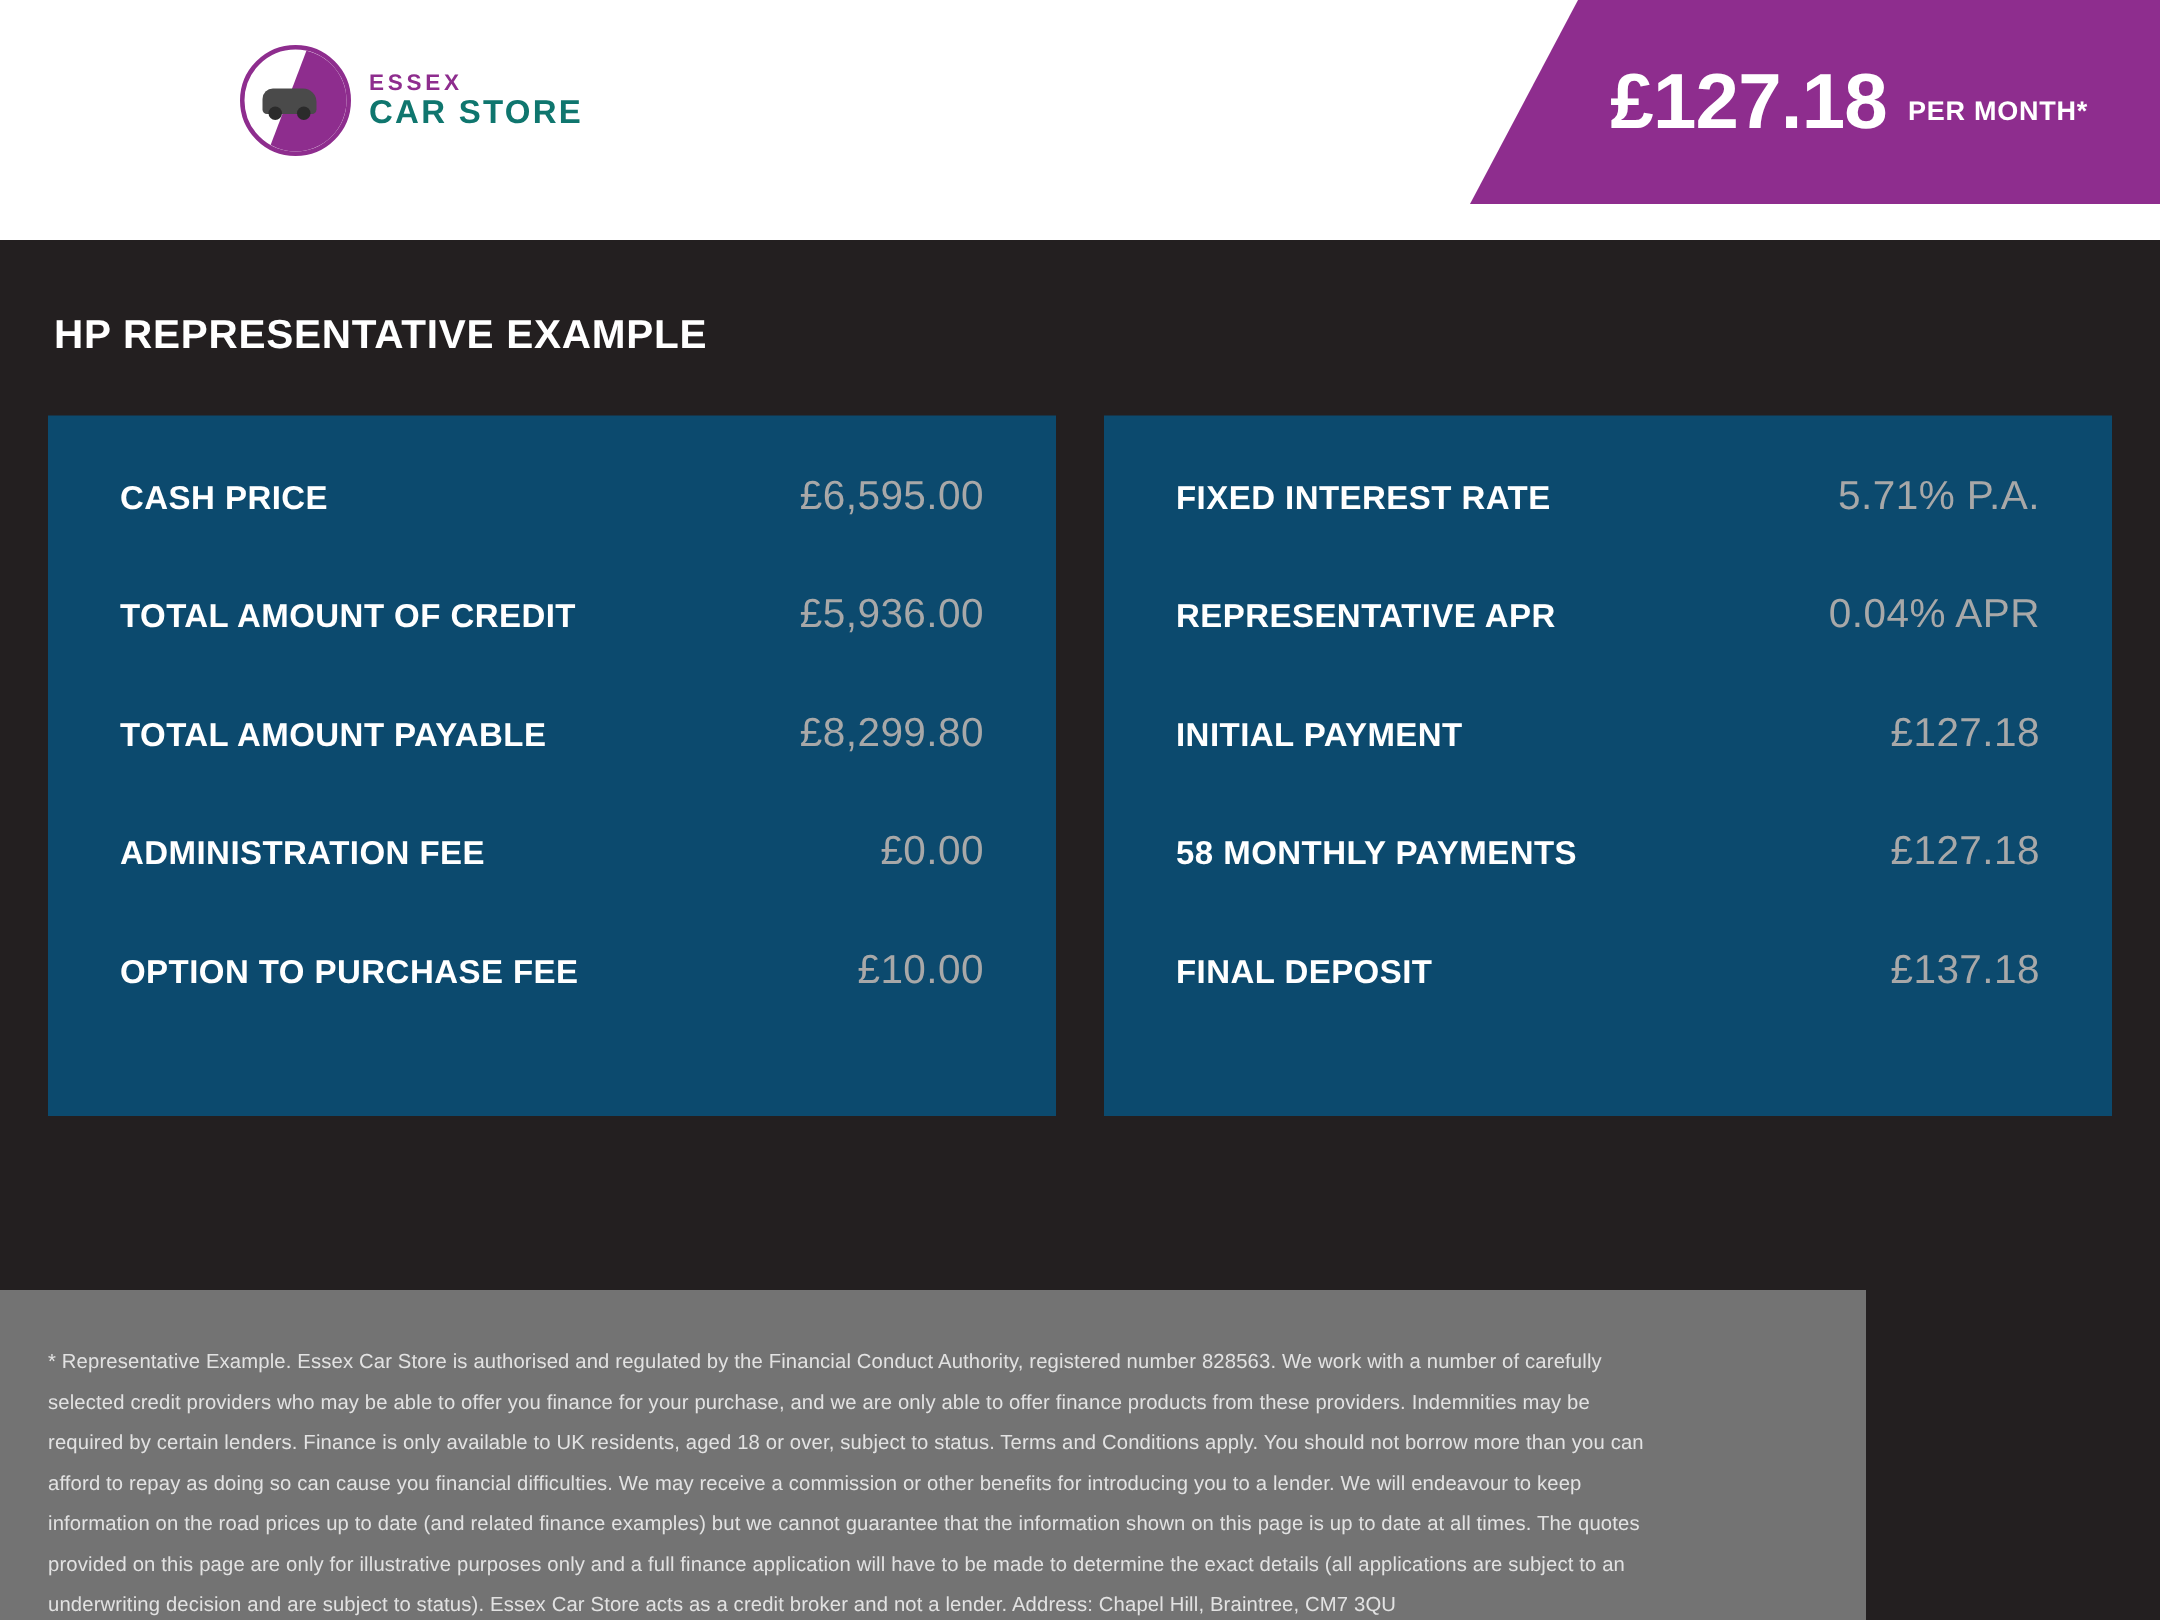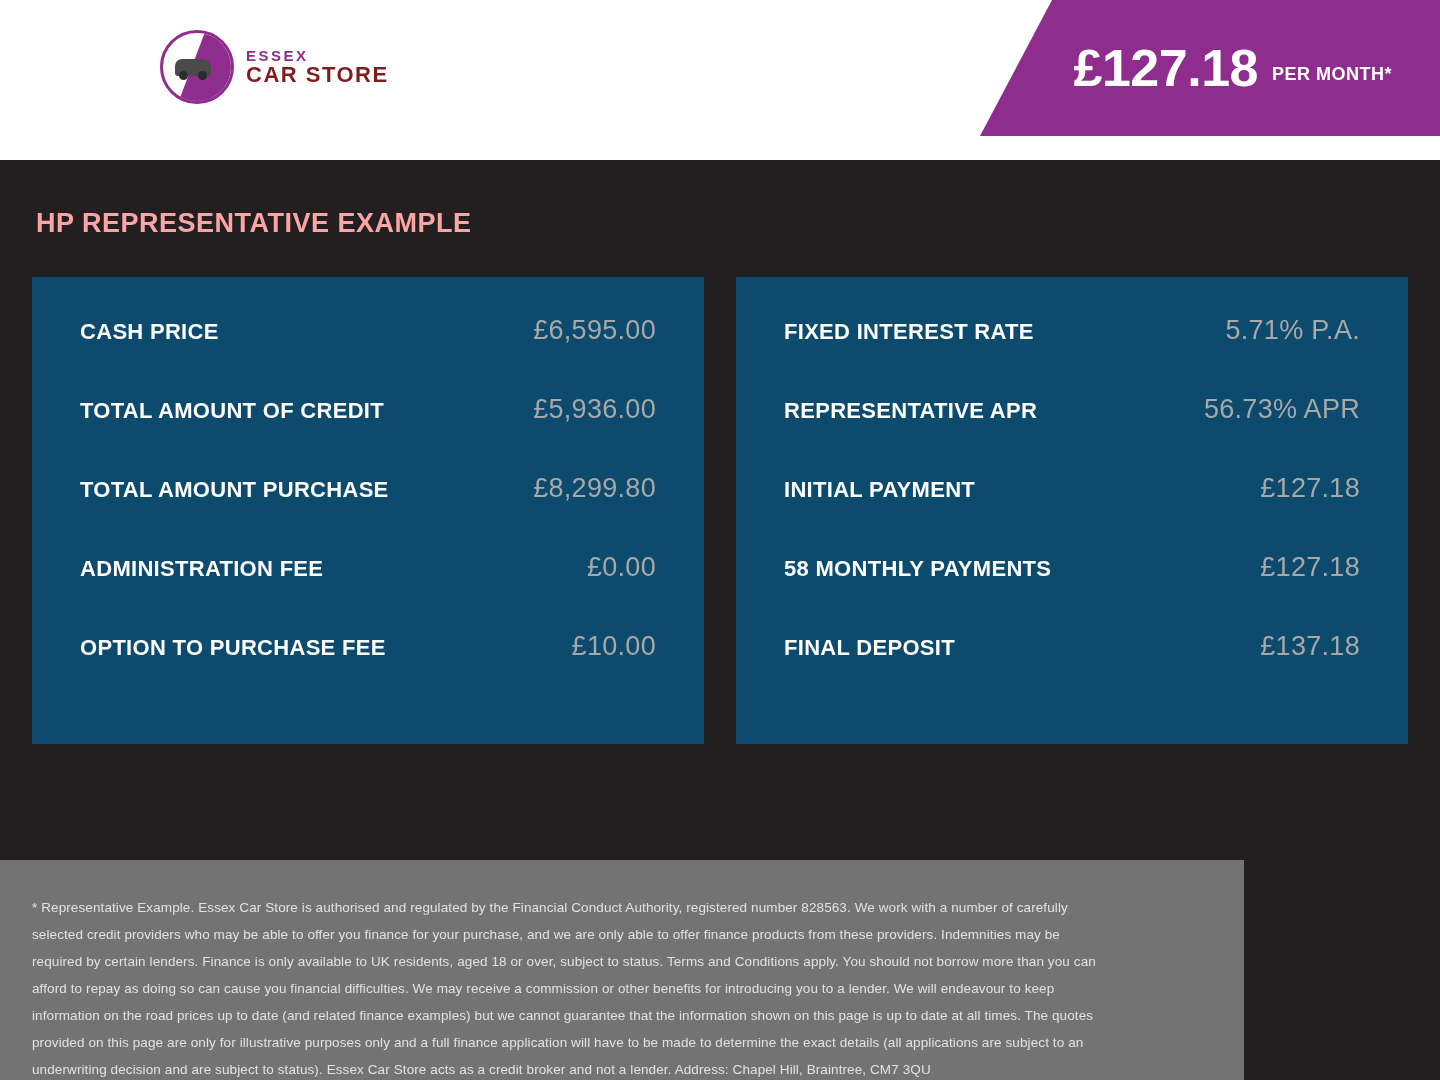"CAR STORE" .logo-text .l2 { color: #7f1d1d -> #0f766e }
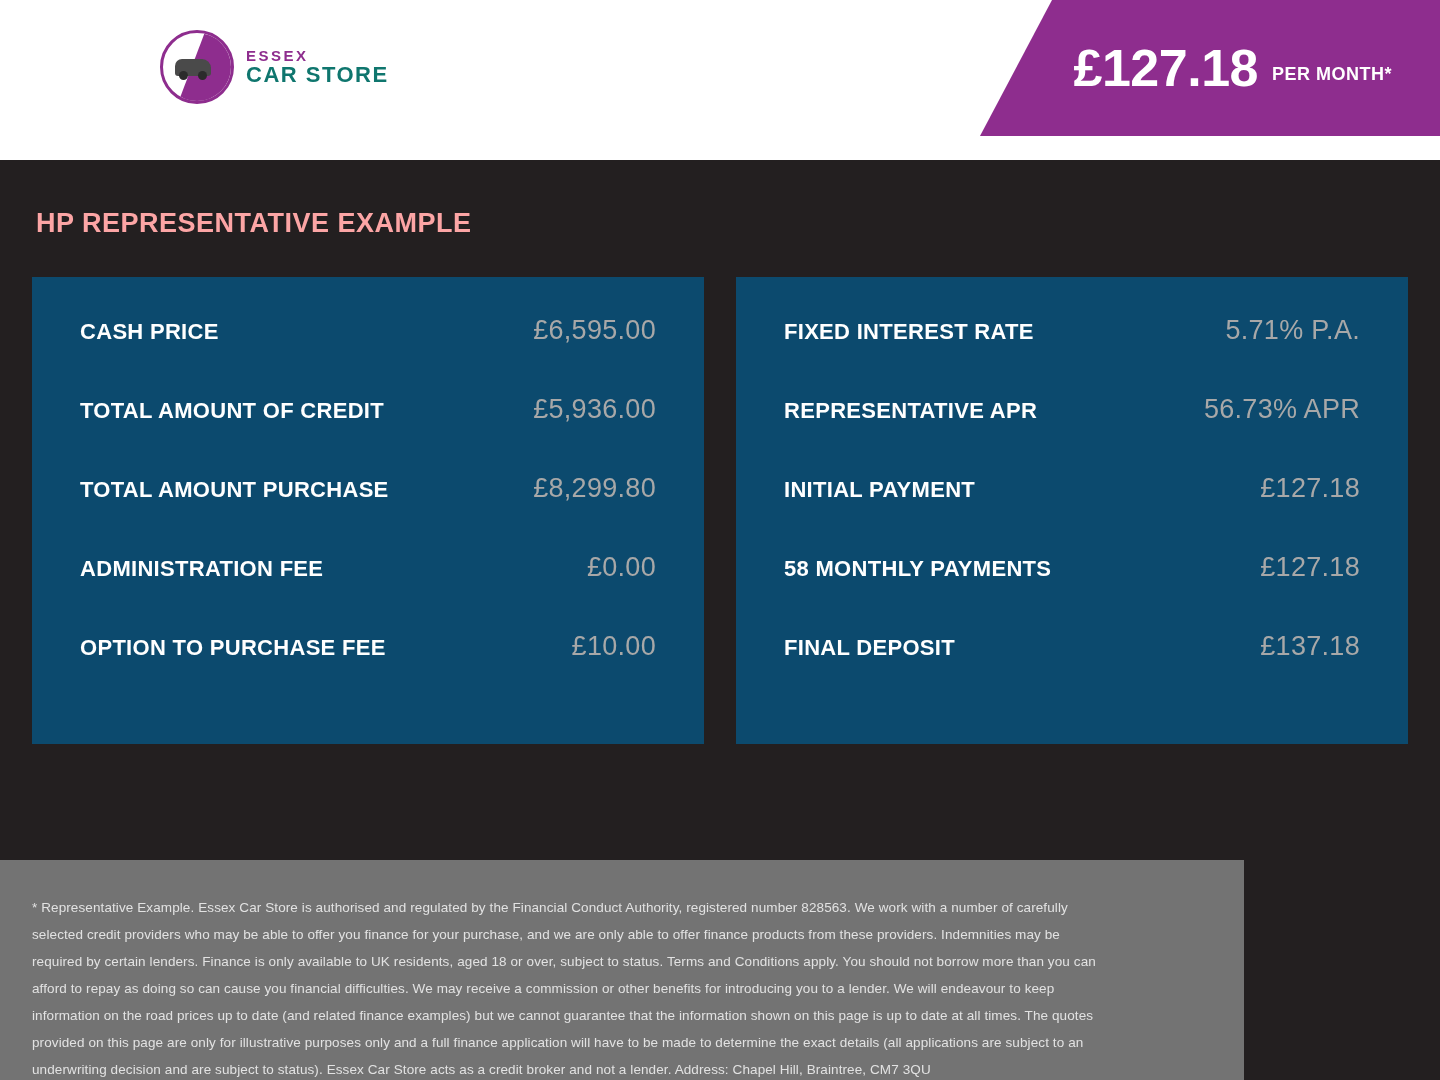"HP REPRESENTATIVE EXAMPLE" .section-title { color: #fca5a5 -> #ffffff }
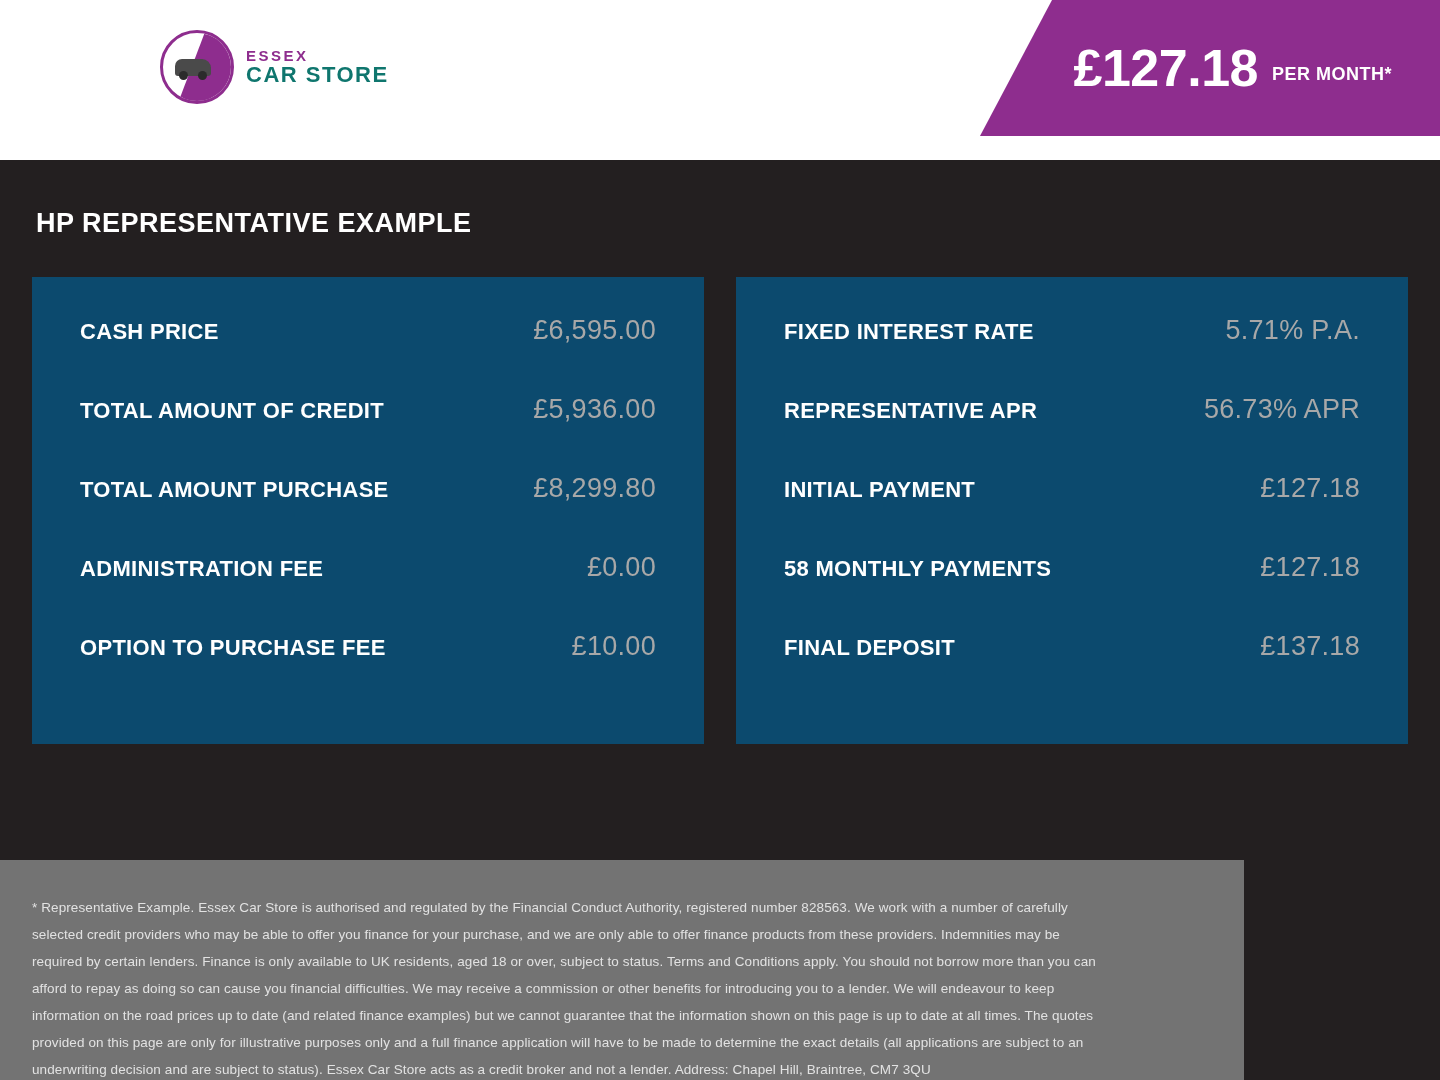"56.73% APR" span.row-value { text: 56.73% -> 0.04% }
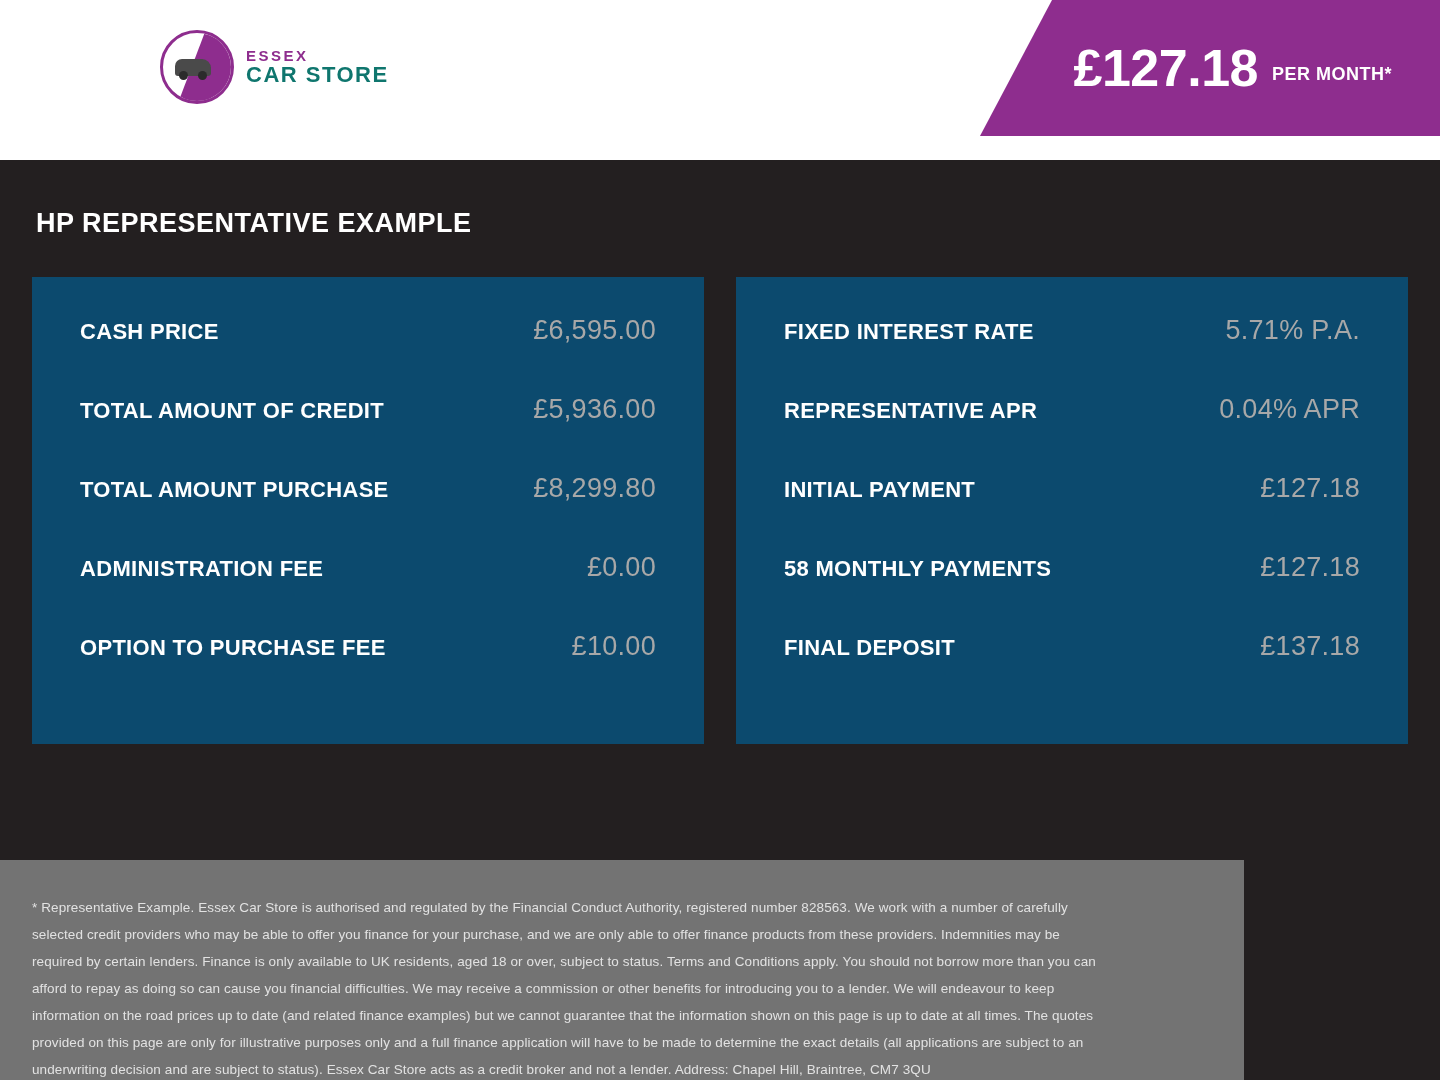"TOTAL AMOUNT PURCHASE" span.row-label { text: PURCHASE -> PAYABLE }
